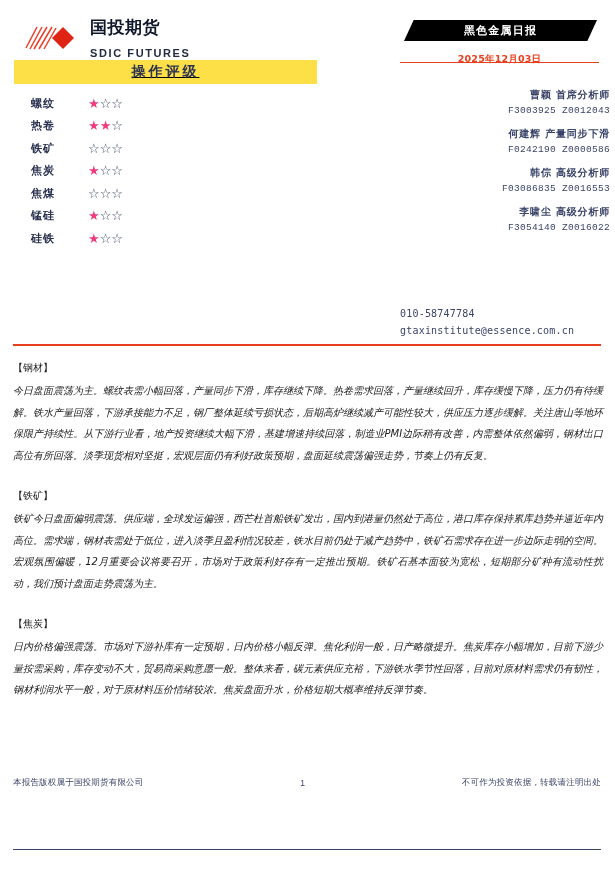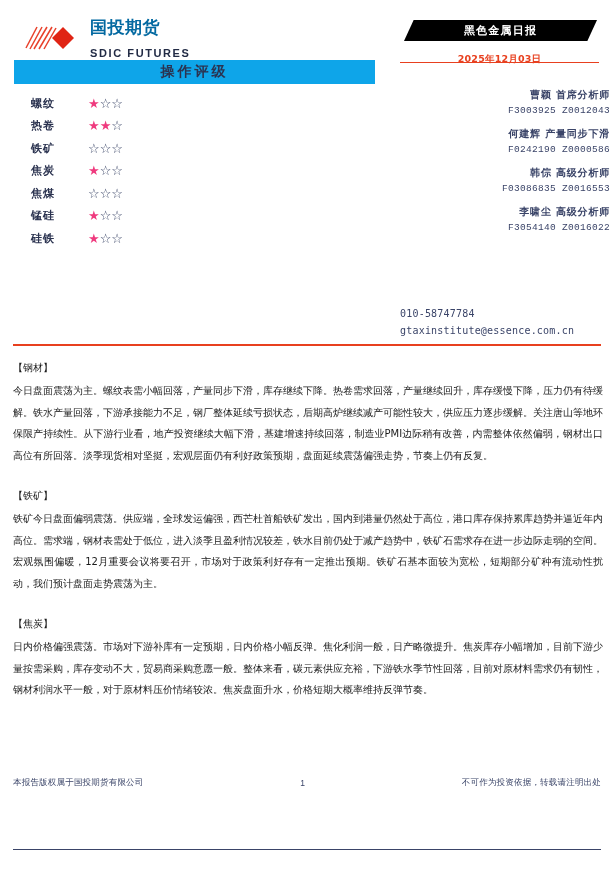"国投期货" .logo-cn { color: #0369a1 -> #0f172a }
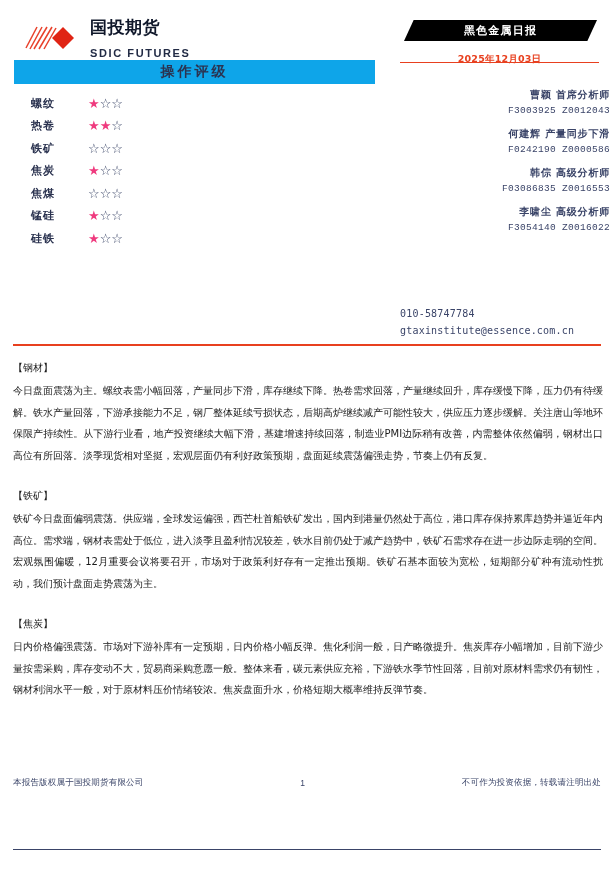"操作评级" .rating-title { background: #0ea5e9 -> #fde047; text-decoration: none -> underline; width: 361px -> 303px }
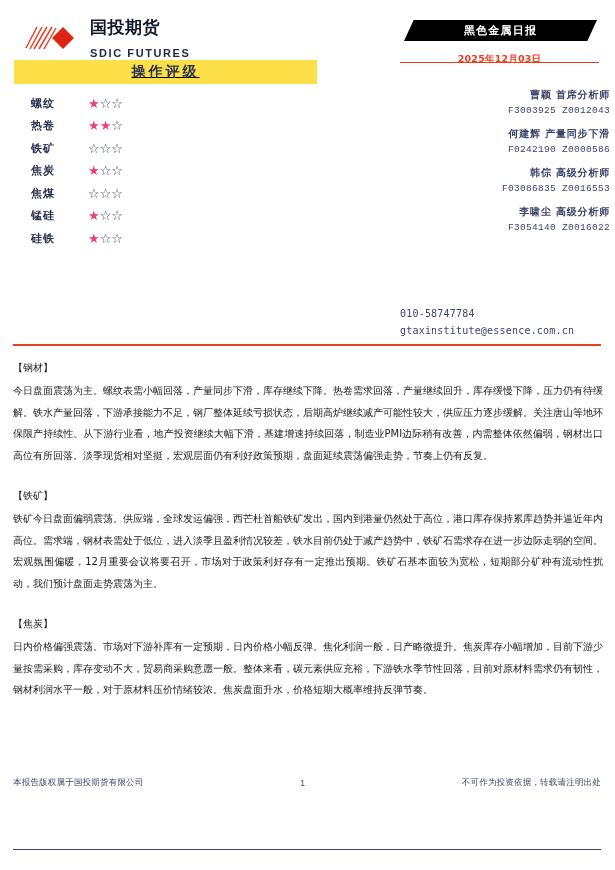"今日盘面震荡为主。螺纹表需小幅回落，产量同步下滑，库存继续下降。热卷需求回落，产" .sec-body { font-style: none -> italic }
